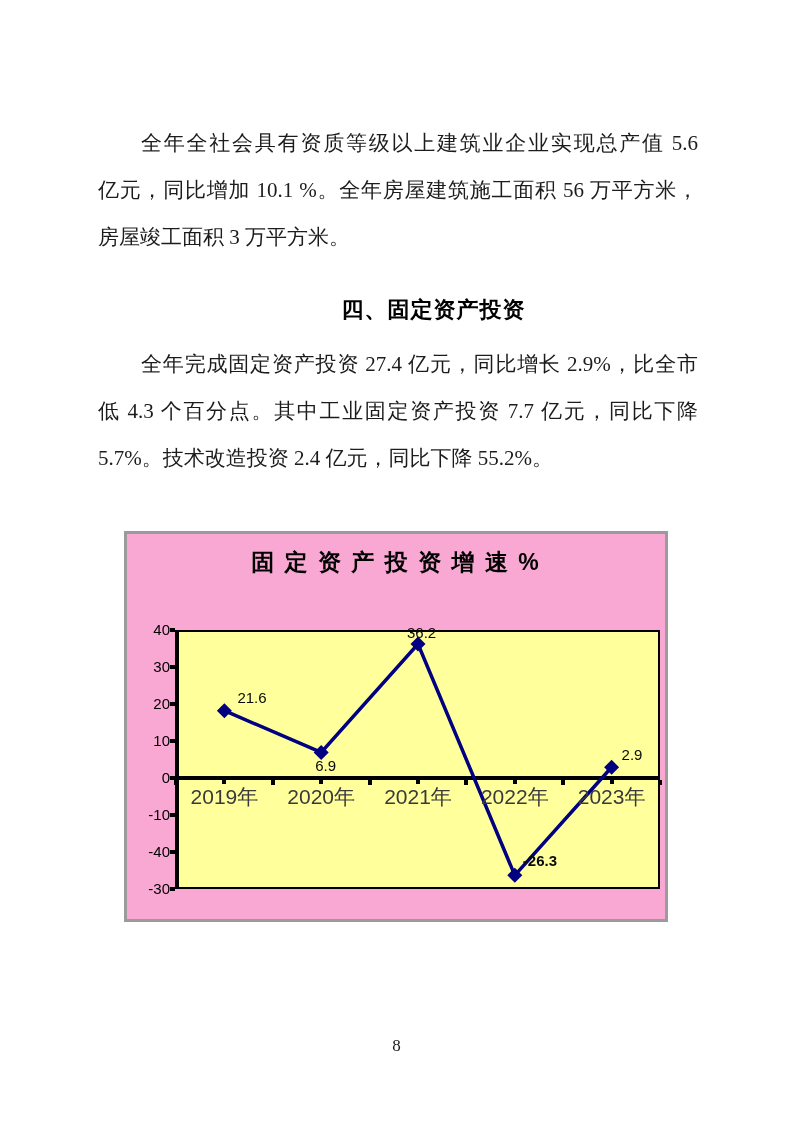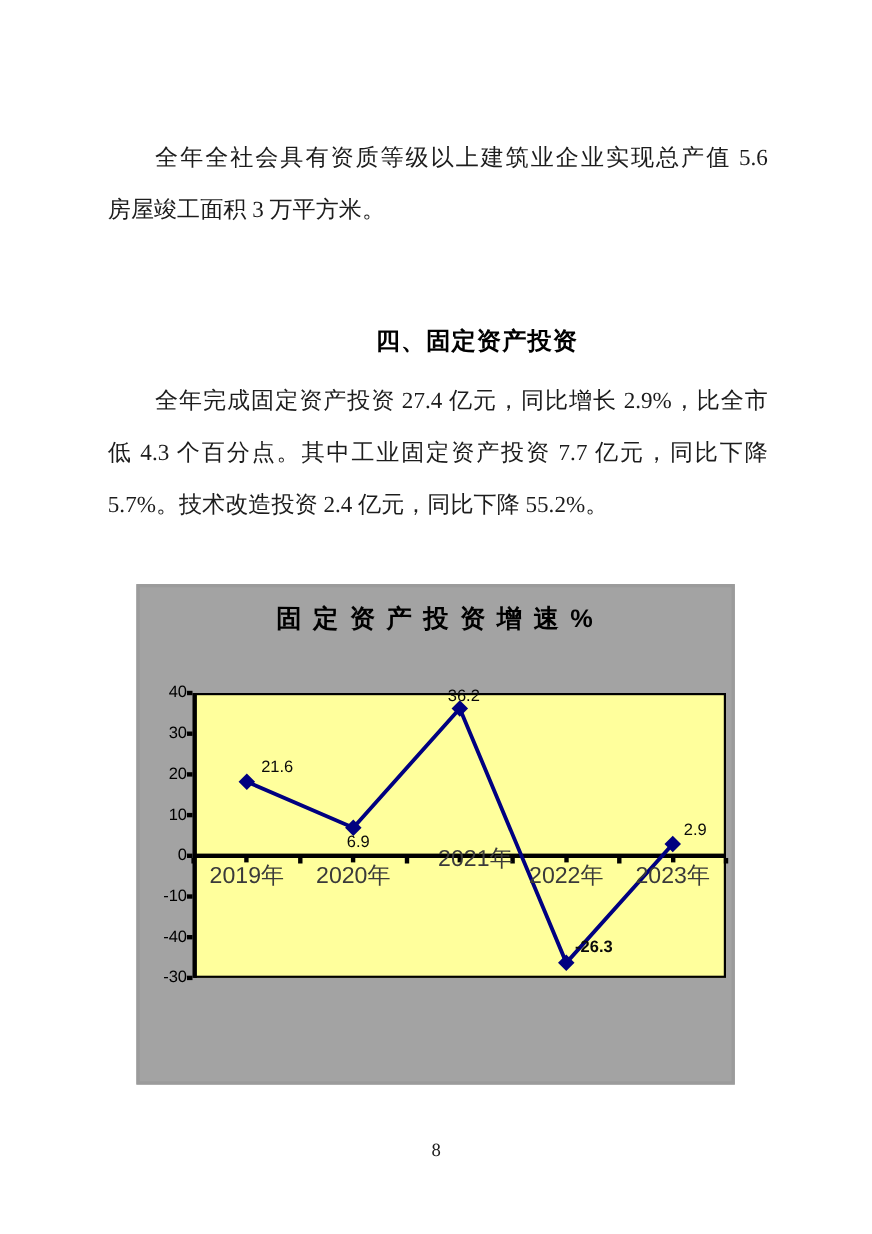"亿元，同比增加 10.1 %。全年房屋建筑施工面积 56 万平方米，" div.pline { html: none -> <div>亿元，同比增加 10.1 %。全年房屋建筑施工面积 56 万平方米，</div> }
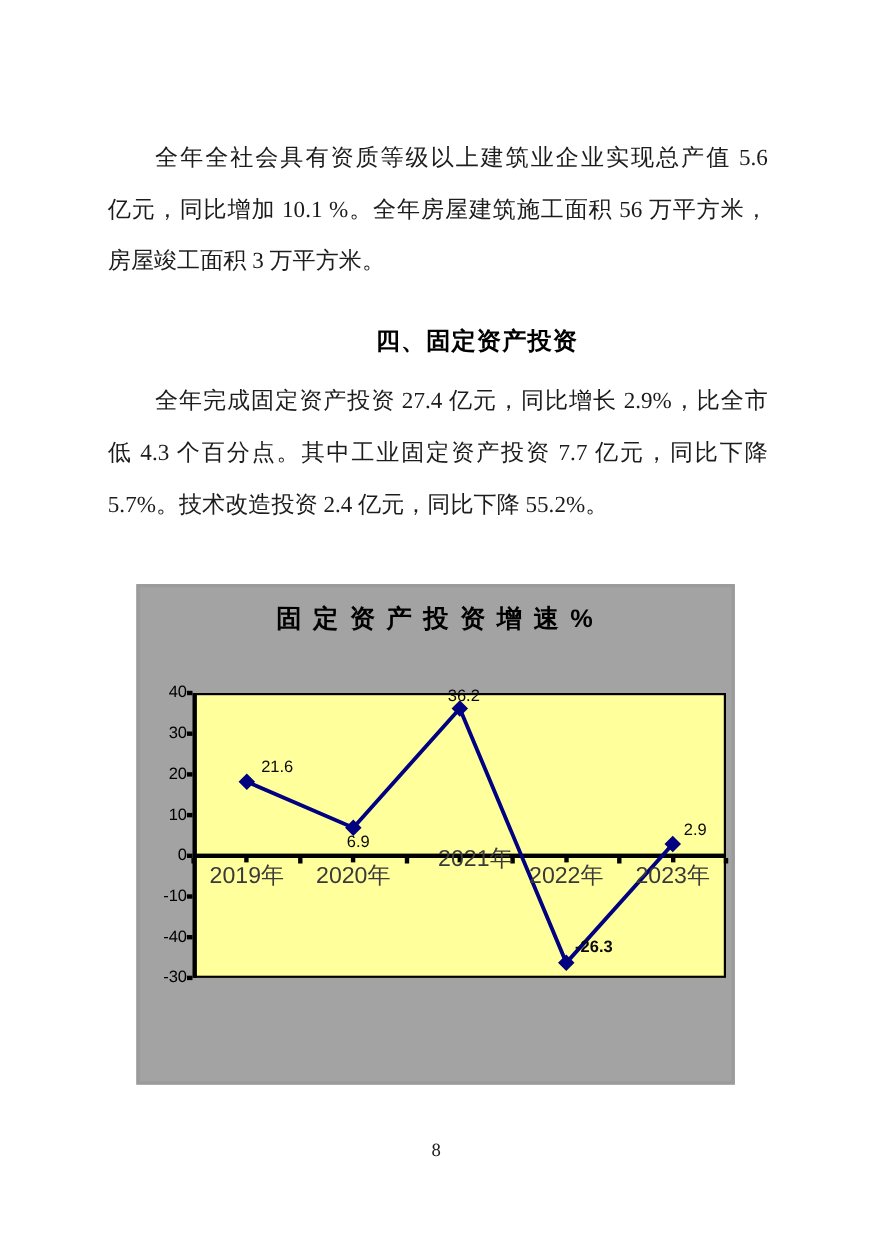"固 定 资 产 投" .chart-frame { background: #a3a3a3 -> #f9a8d4; height: 455px -> 391px }
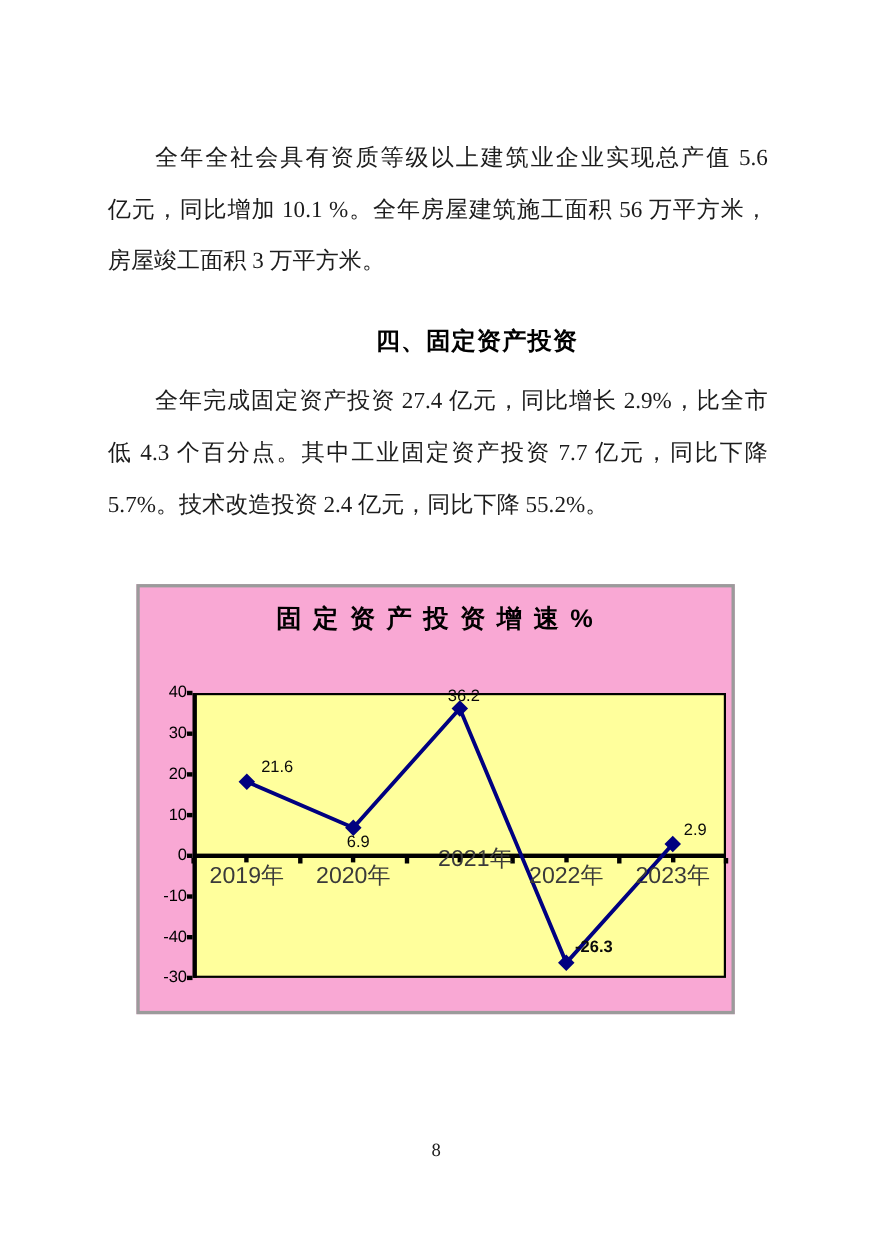"2021年" div.catlabel { text-align: right -> none; top: 142px -> 158px }
